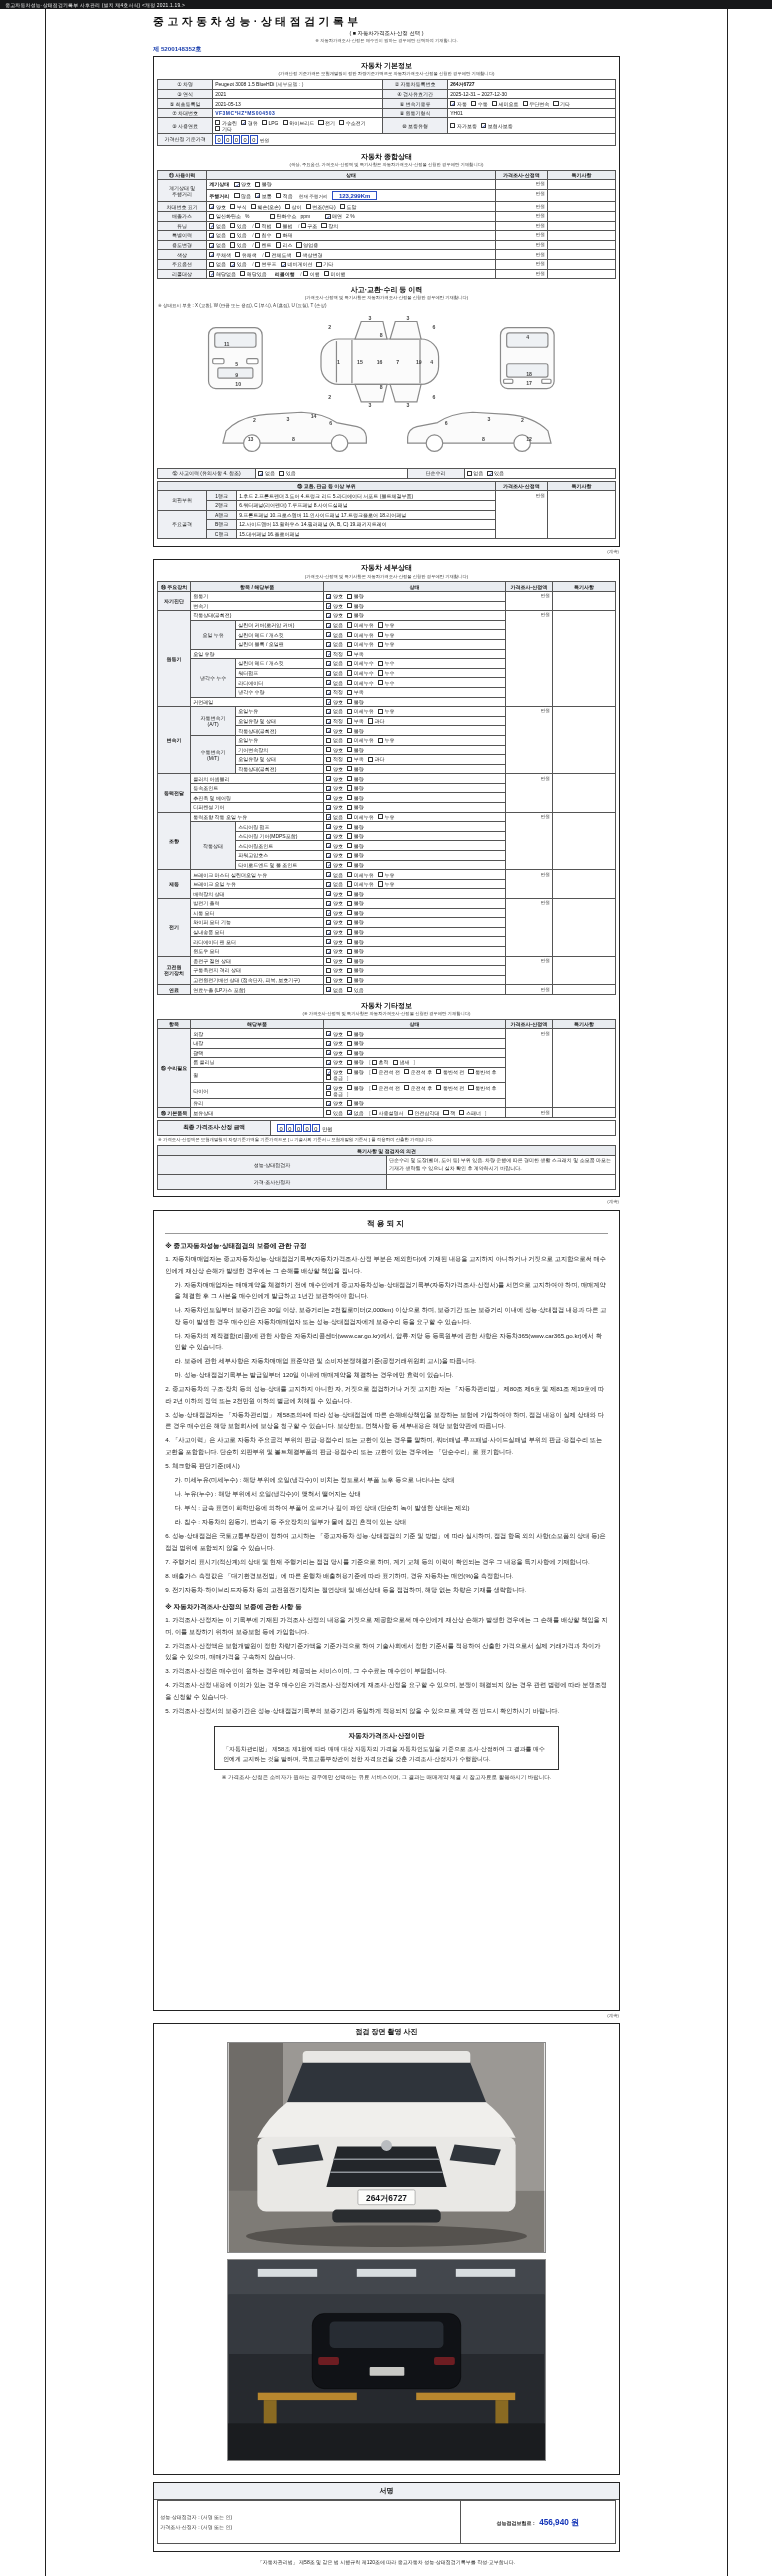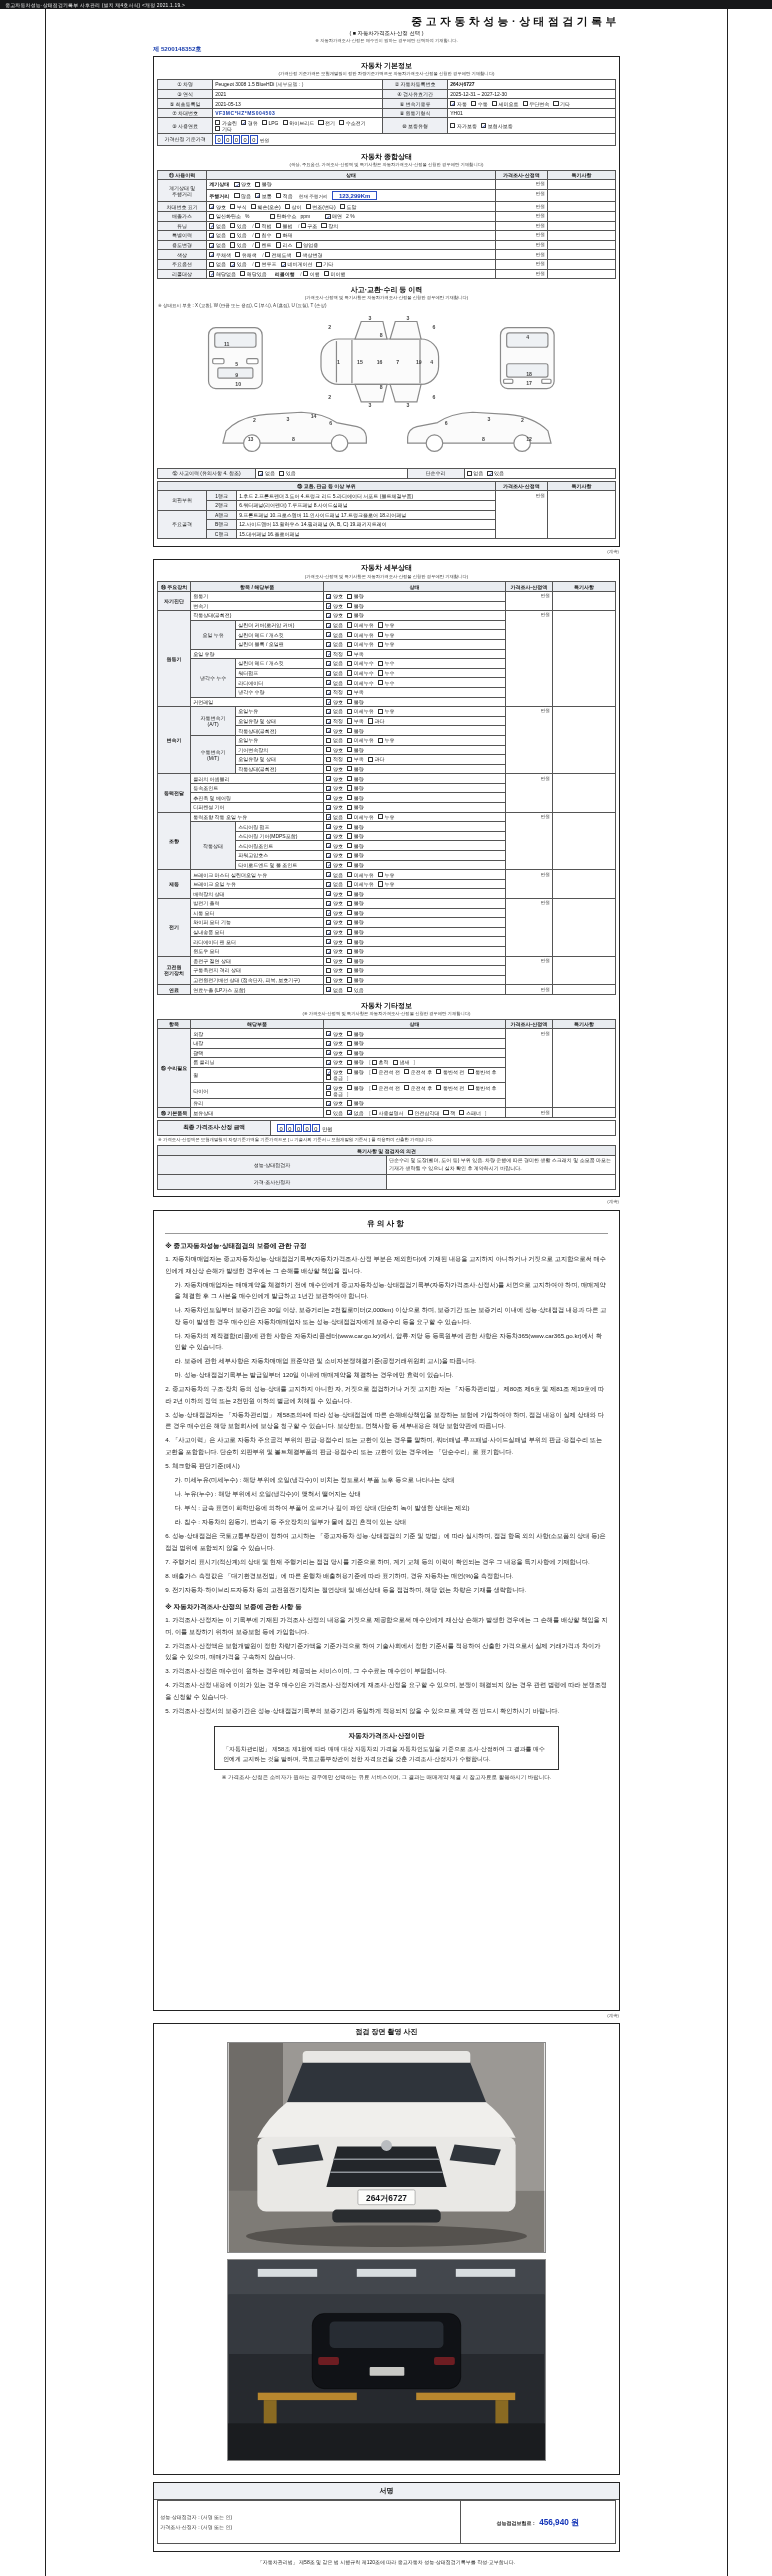"중고자동차성능·상태점검기록부" .main-title { text-align: right -> left }
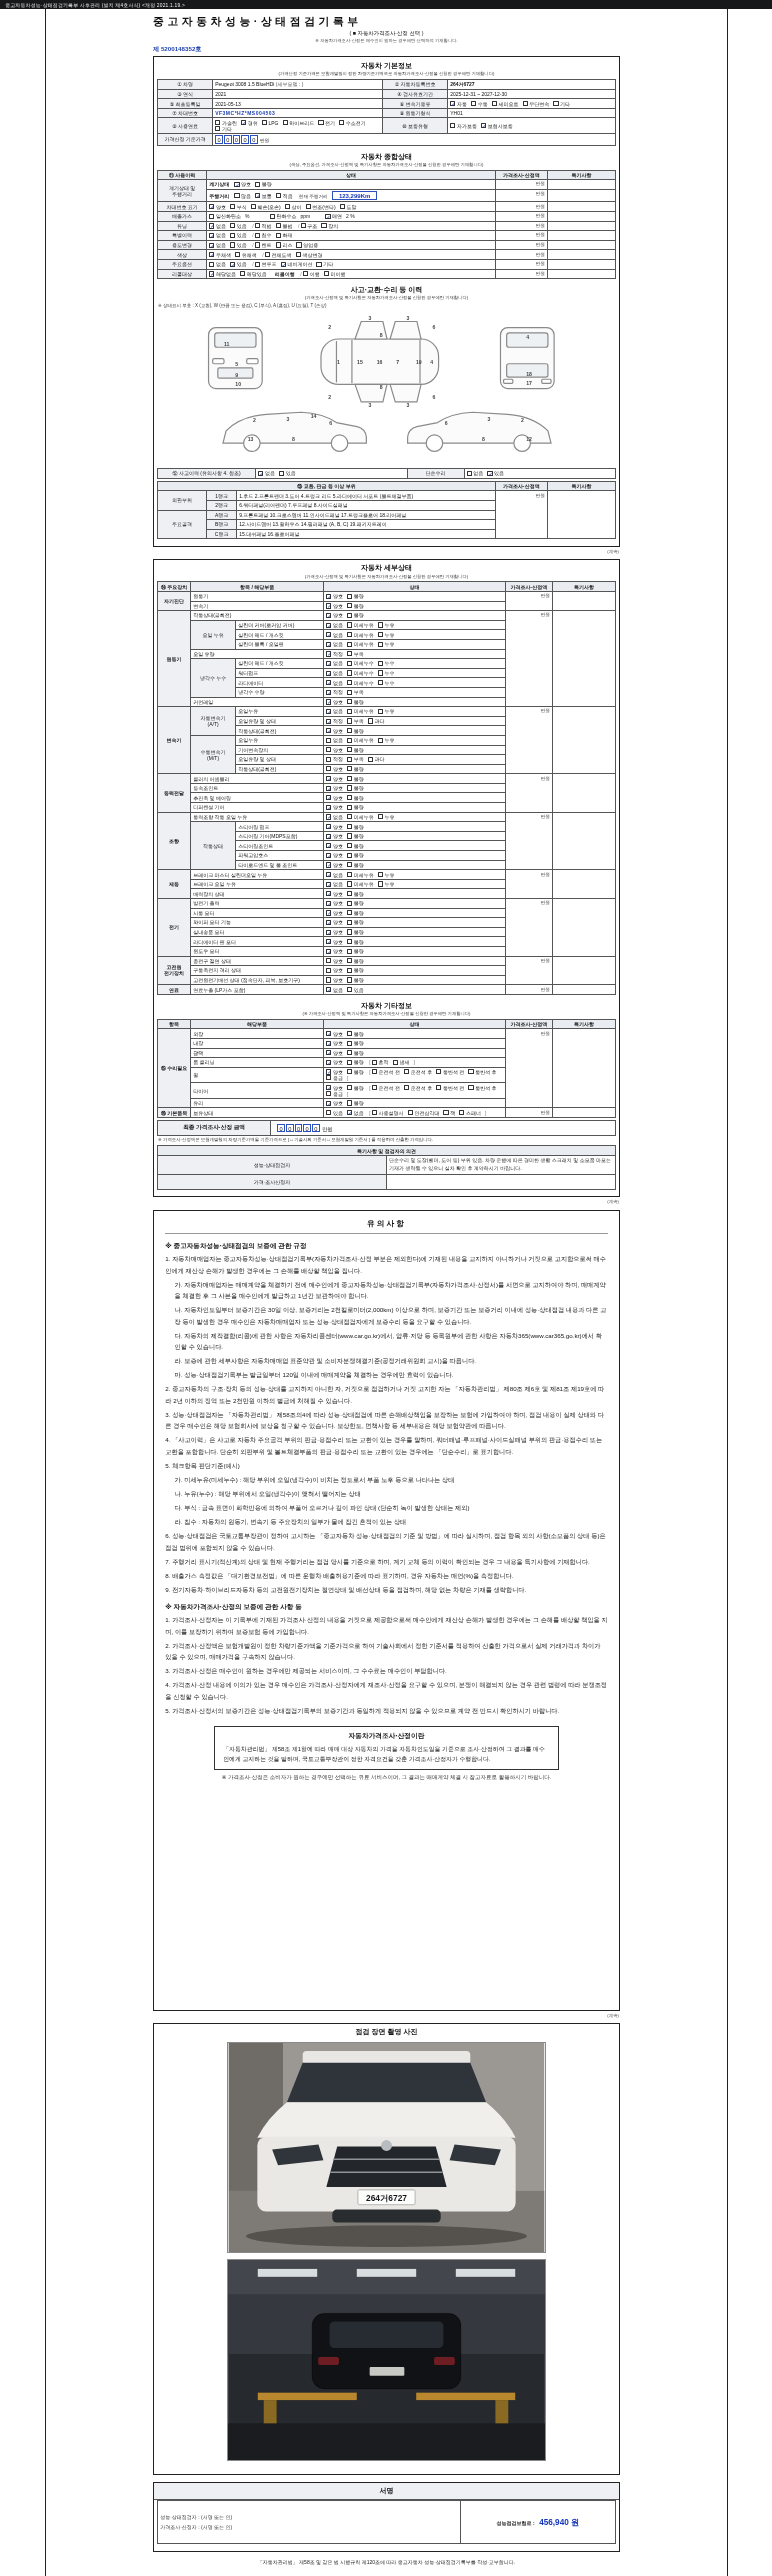"유의사항" div.sec-head { text: 유의사항 -> 적용되지 }
